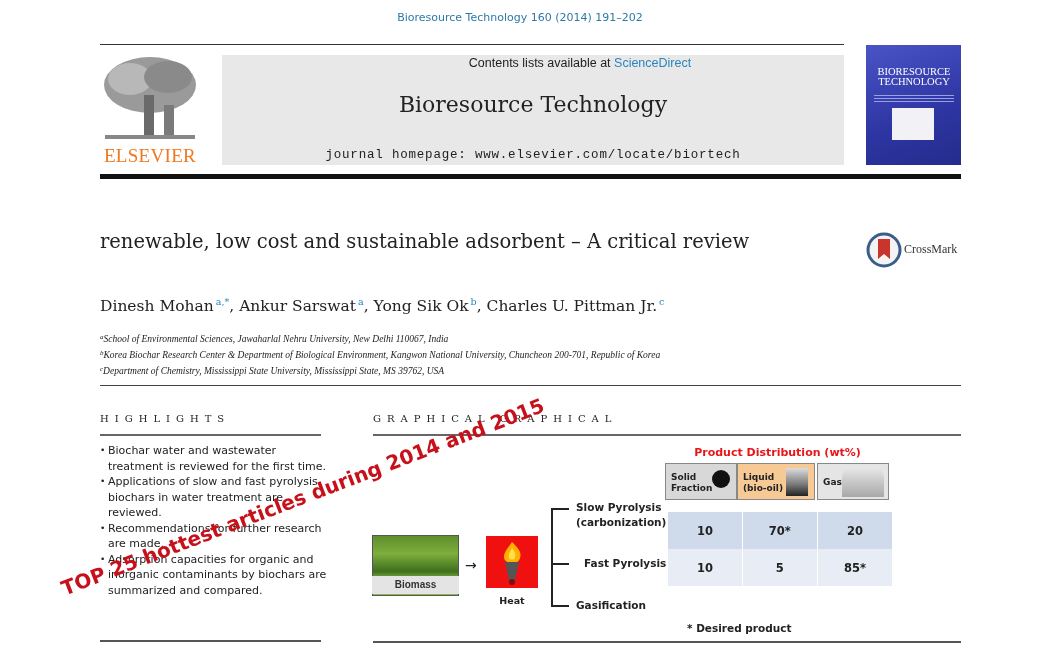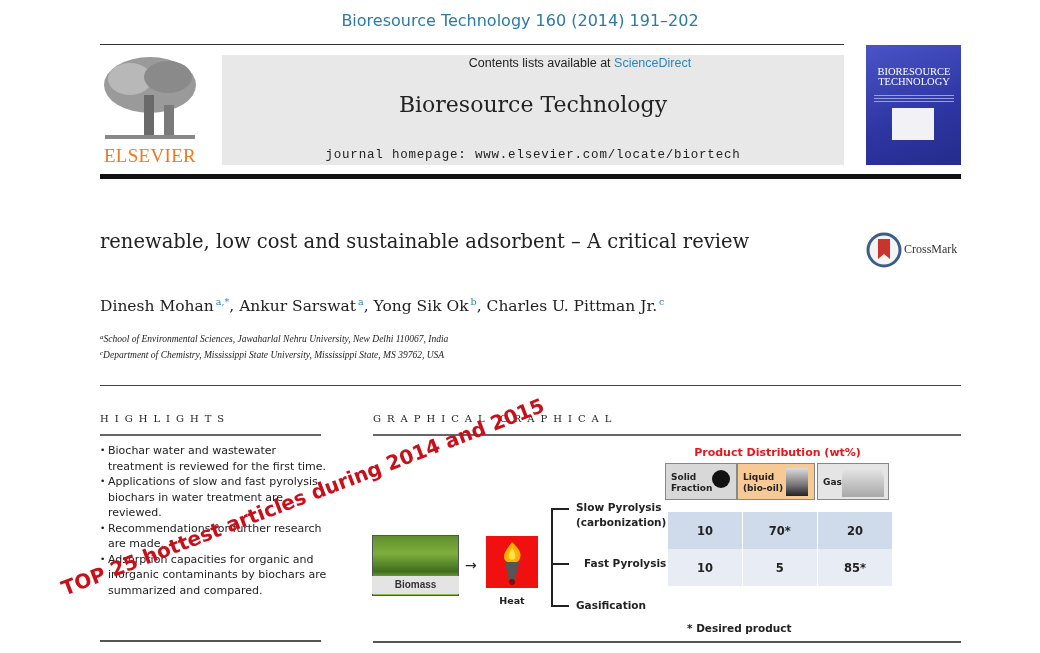"Bioresource Technology 160 (2014)" .citation { font-size: 16px -> 11px }
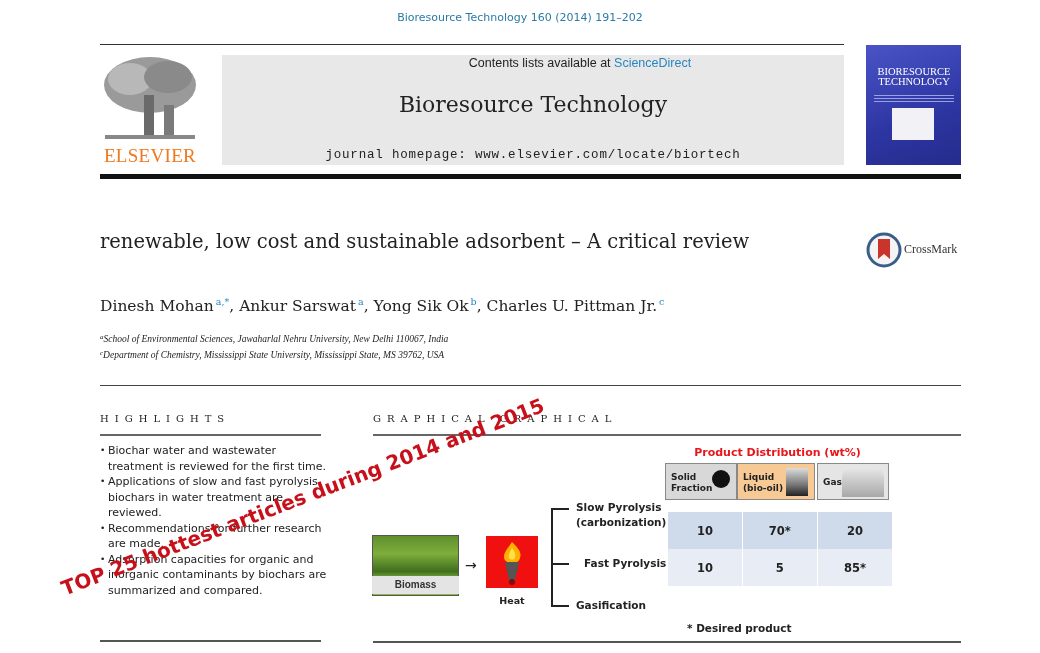"bKorea Biochar Research Center &" div { html: none -> <div><sup>b</sup><span>Korea Biochar Research Center &amp; Department of Biological Environment, Kangwon National University, Chuncheon 200-701, Republic of Korea</span></div> }
